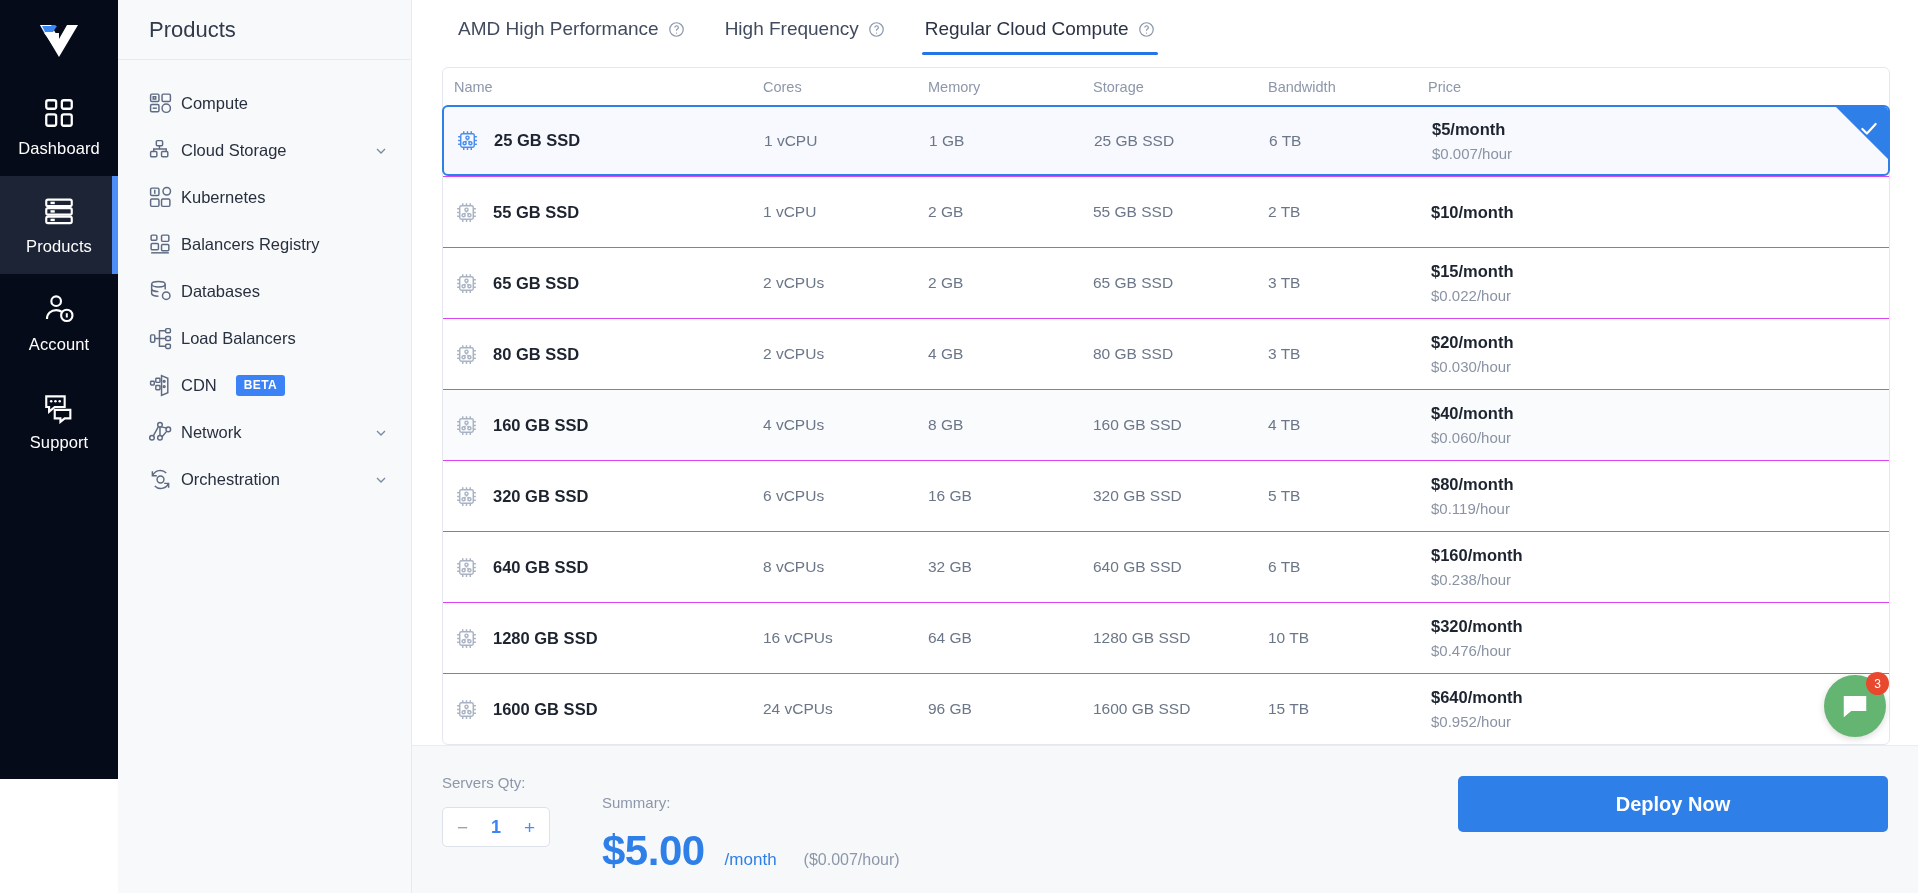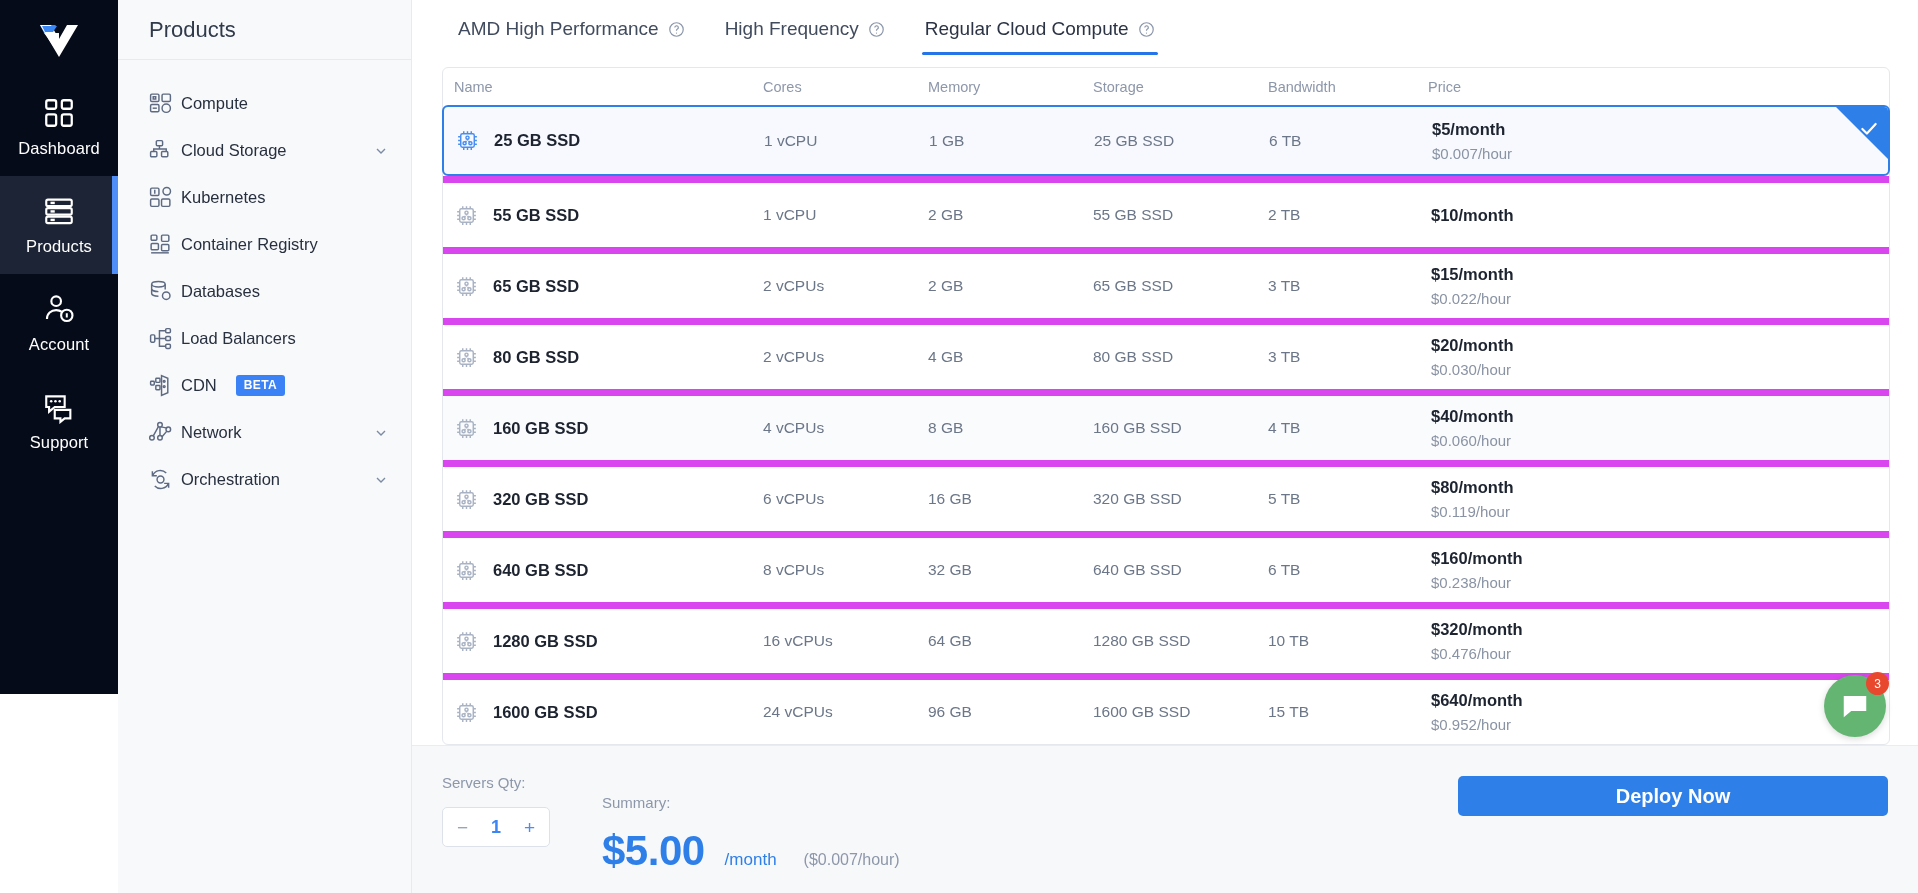"Dashboard" .rail { height: 694px -> 779px }
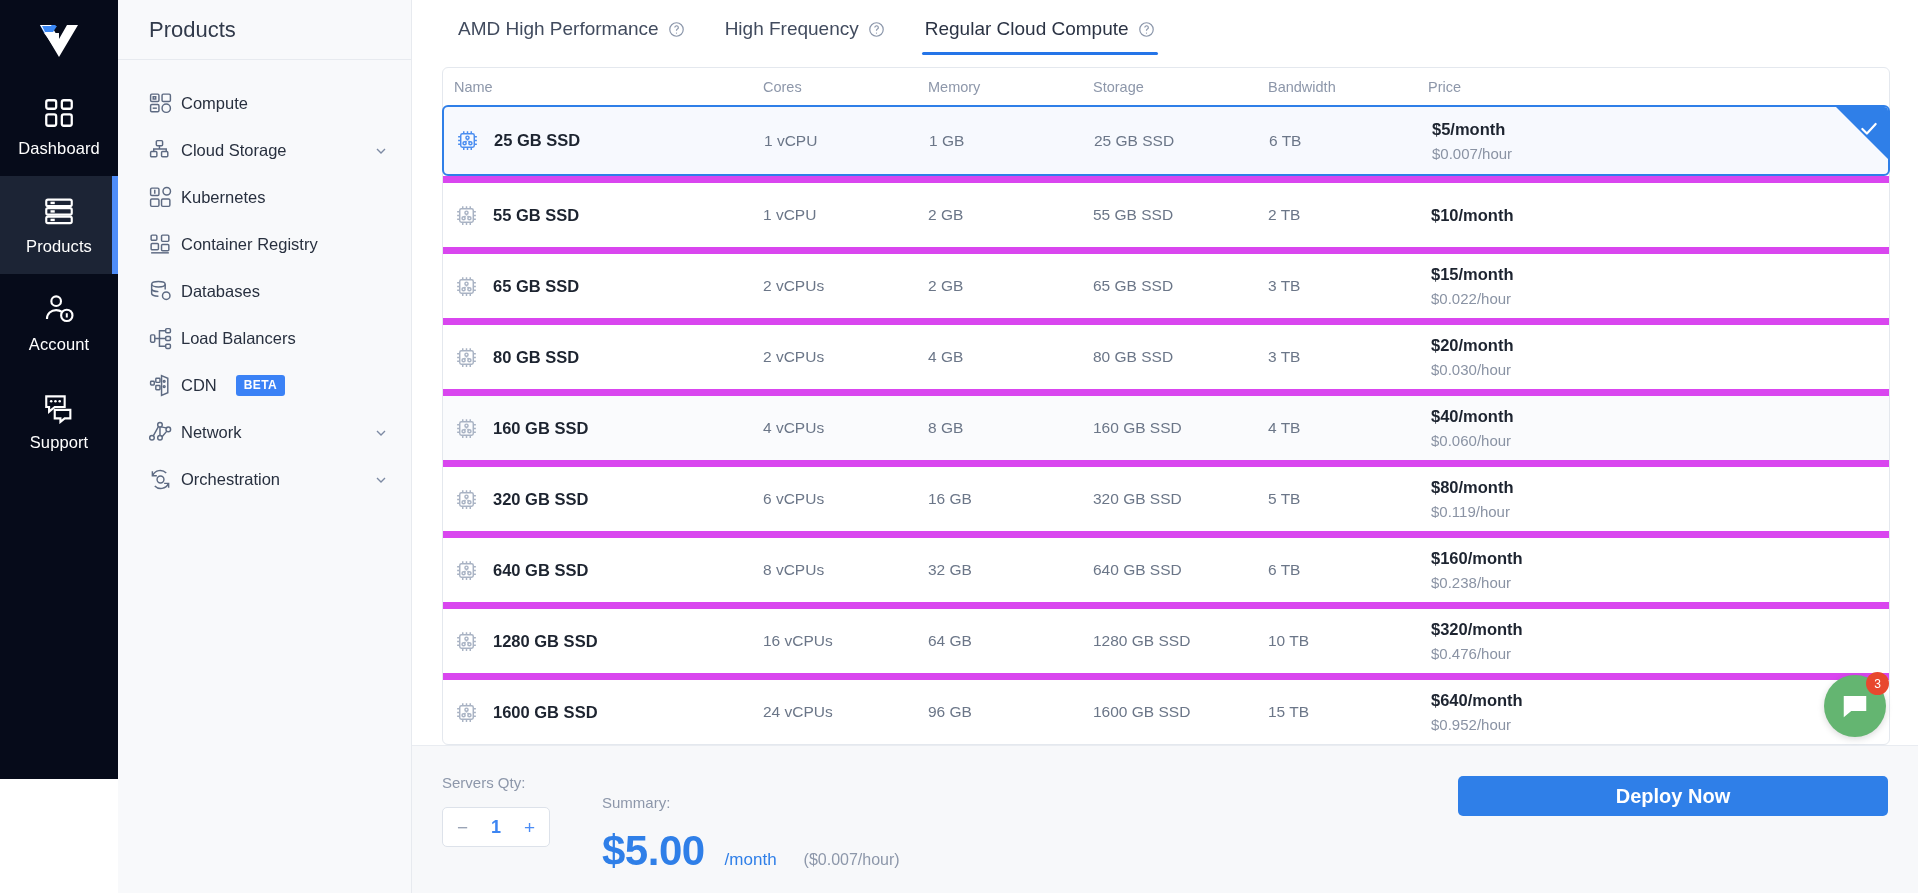"55 GB SSD" .row { border-top: 7px solid #d946ef -> 1px solid #d946ef }
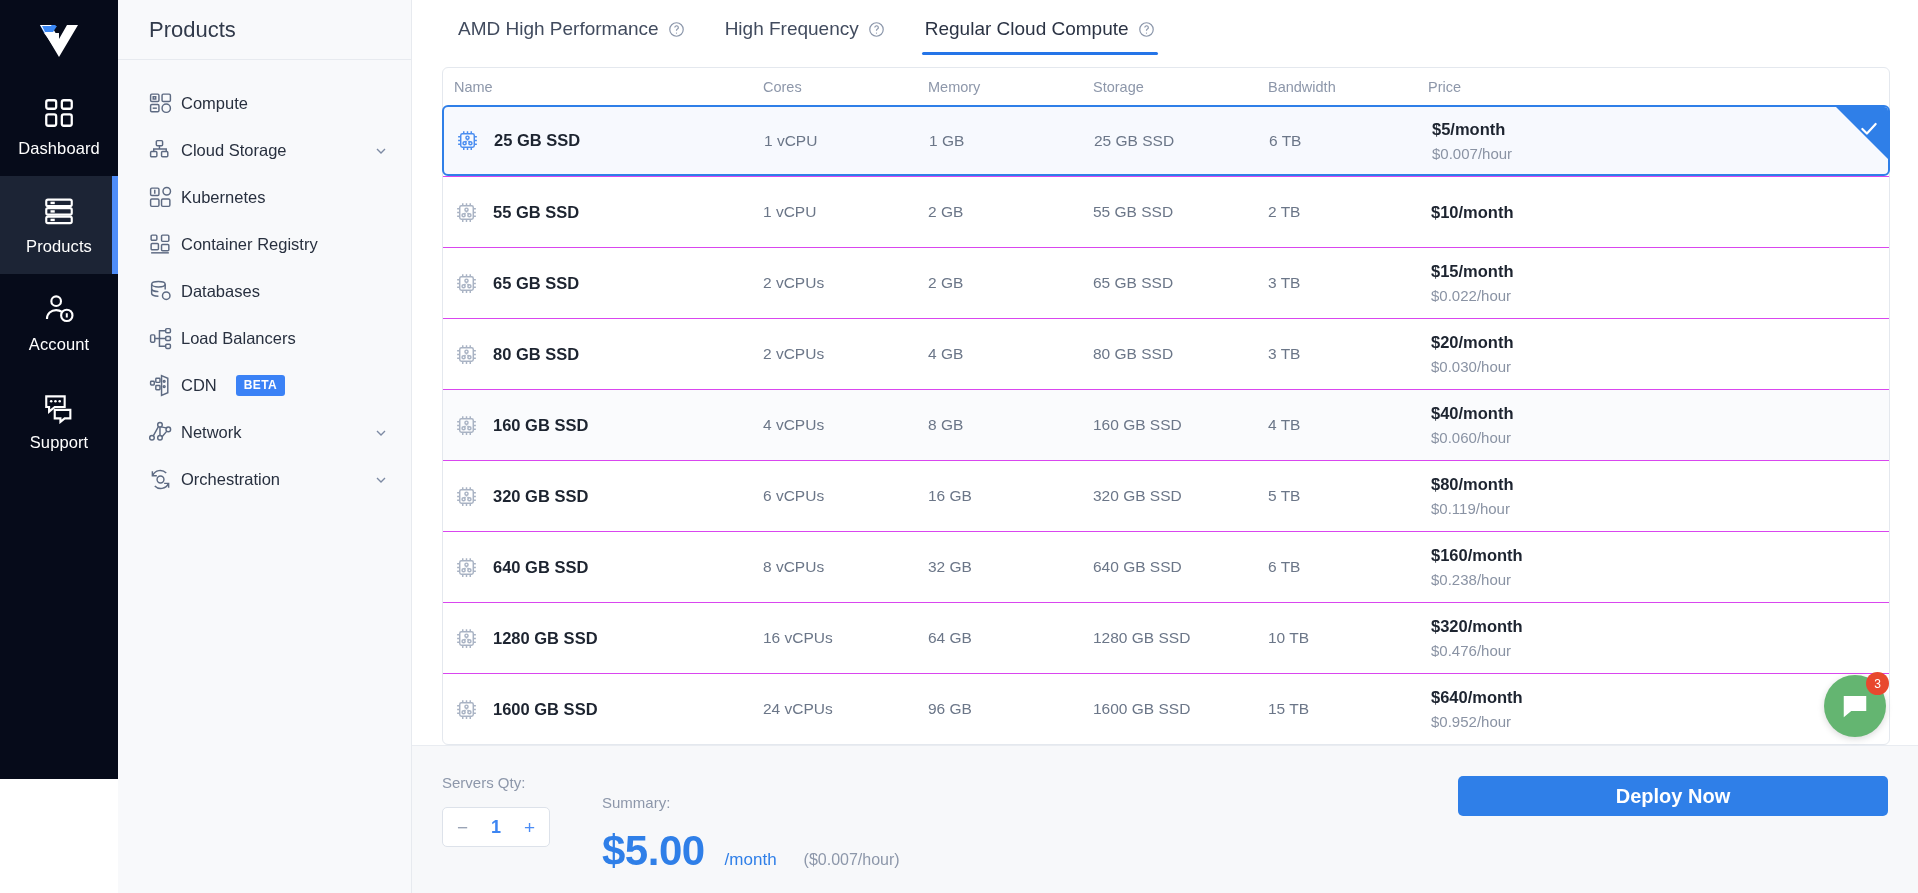"Container Registry" span.prod-label { text: Container -> Balancers }
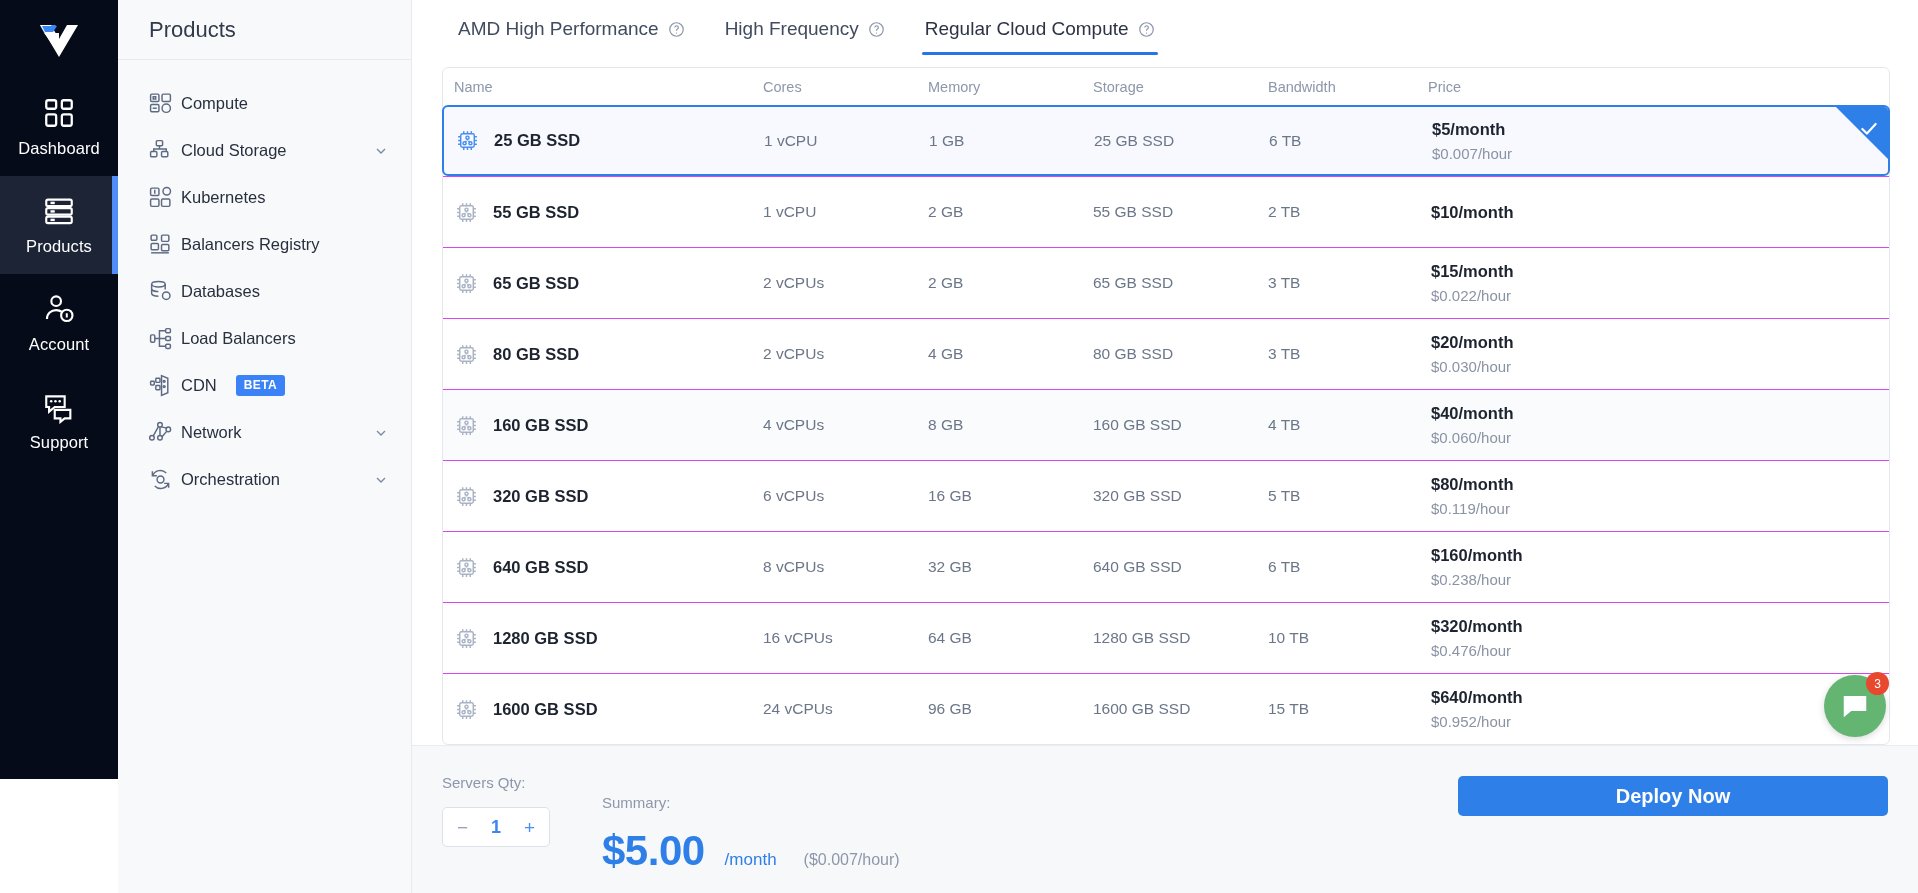"Deploy Now" .deploy-btn { height: 40px -> 56px }
